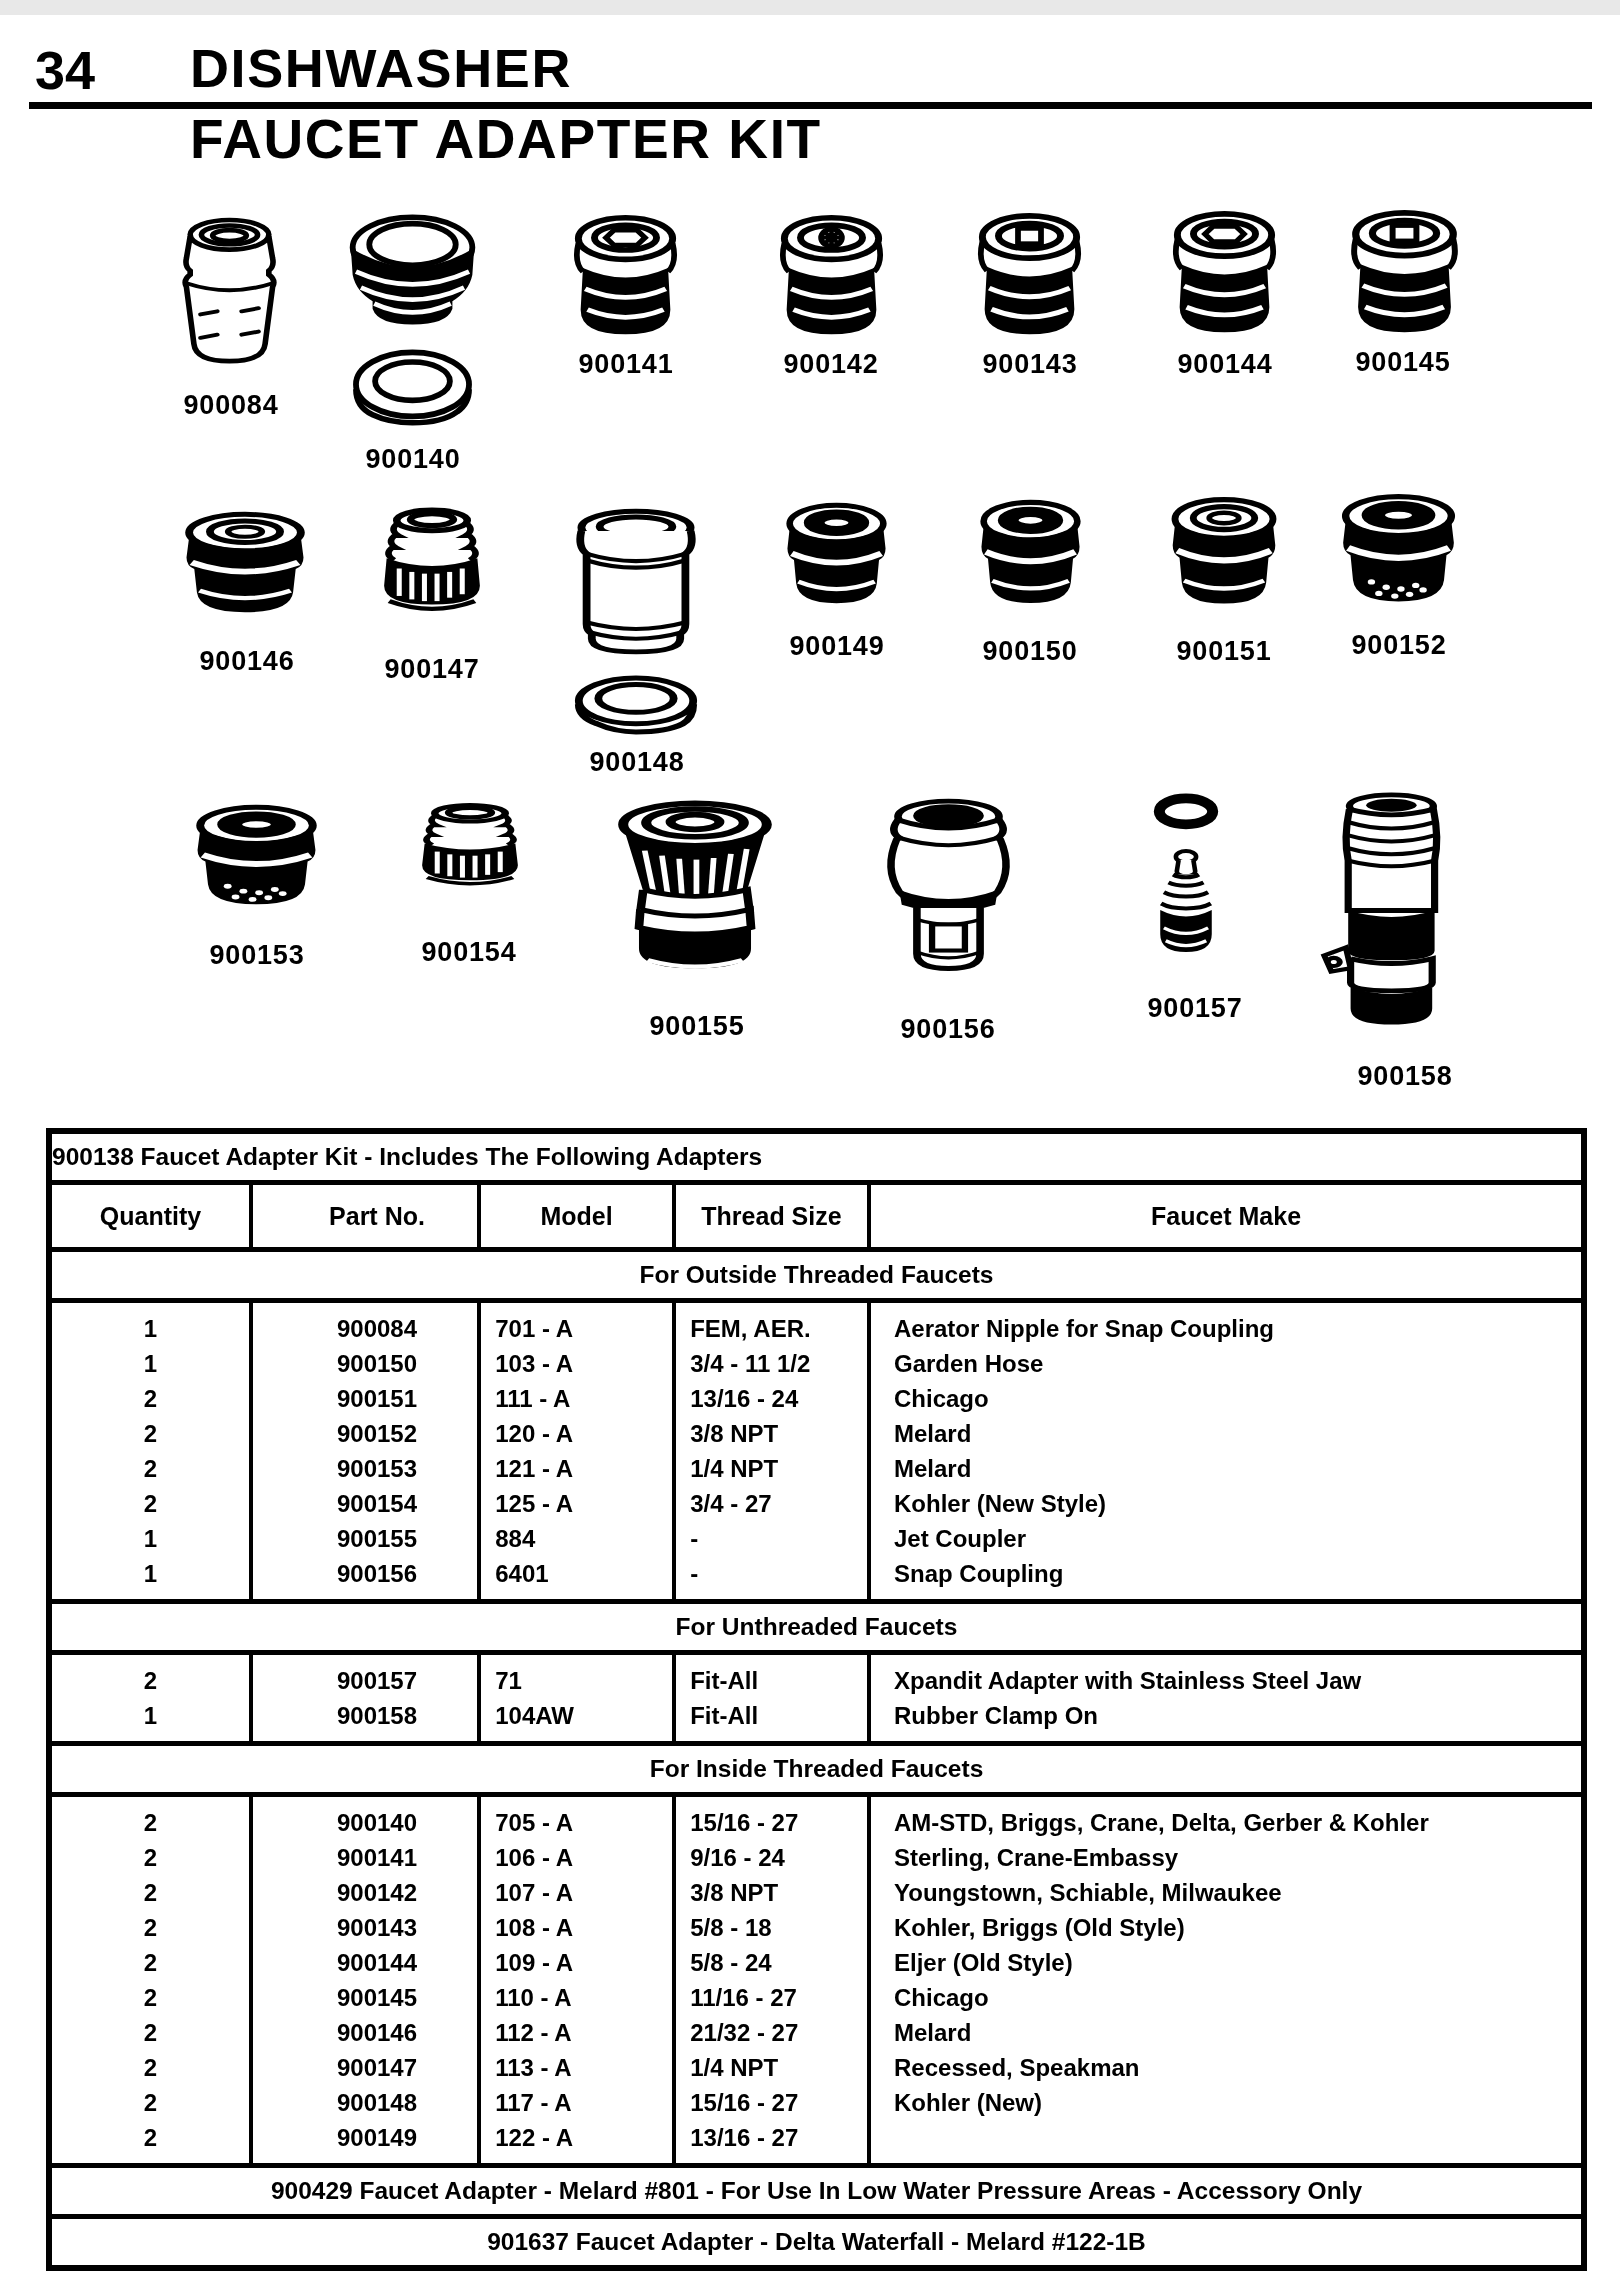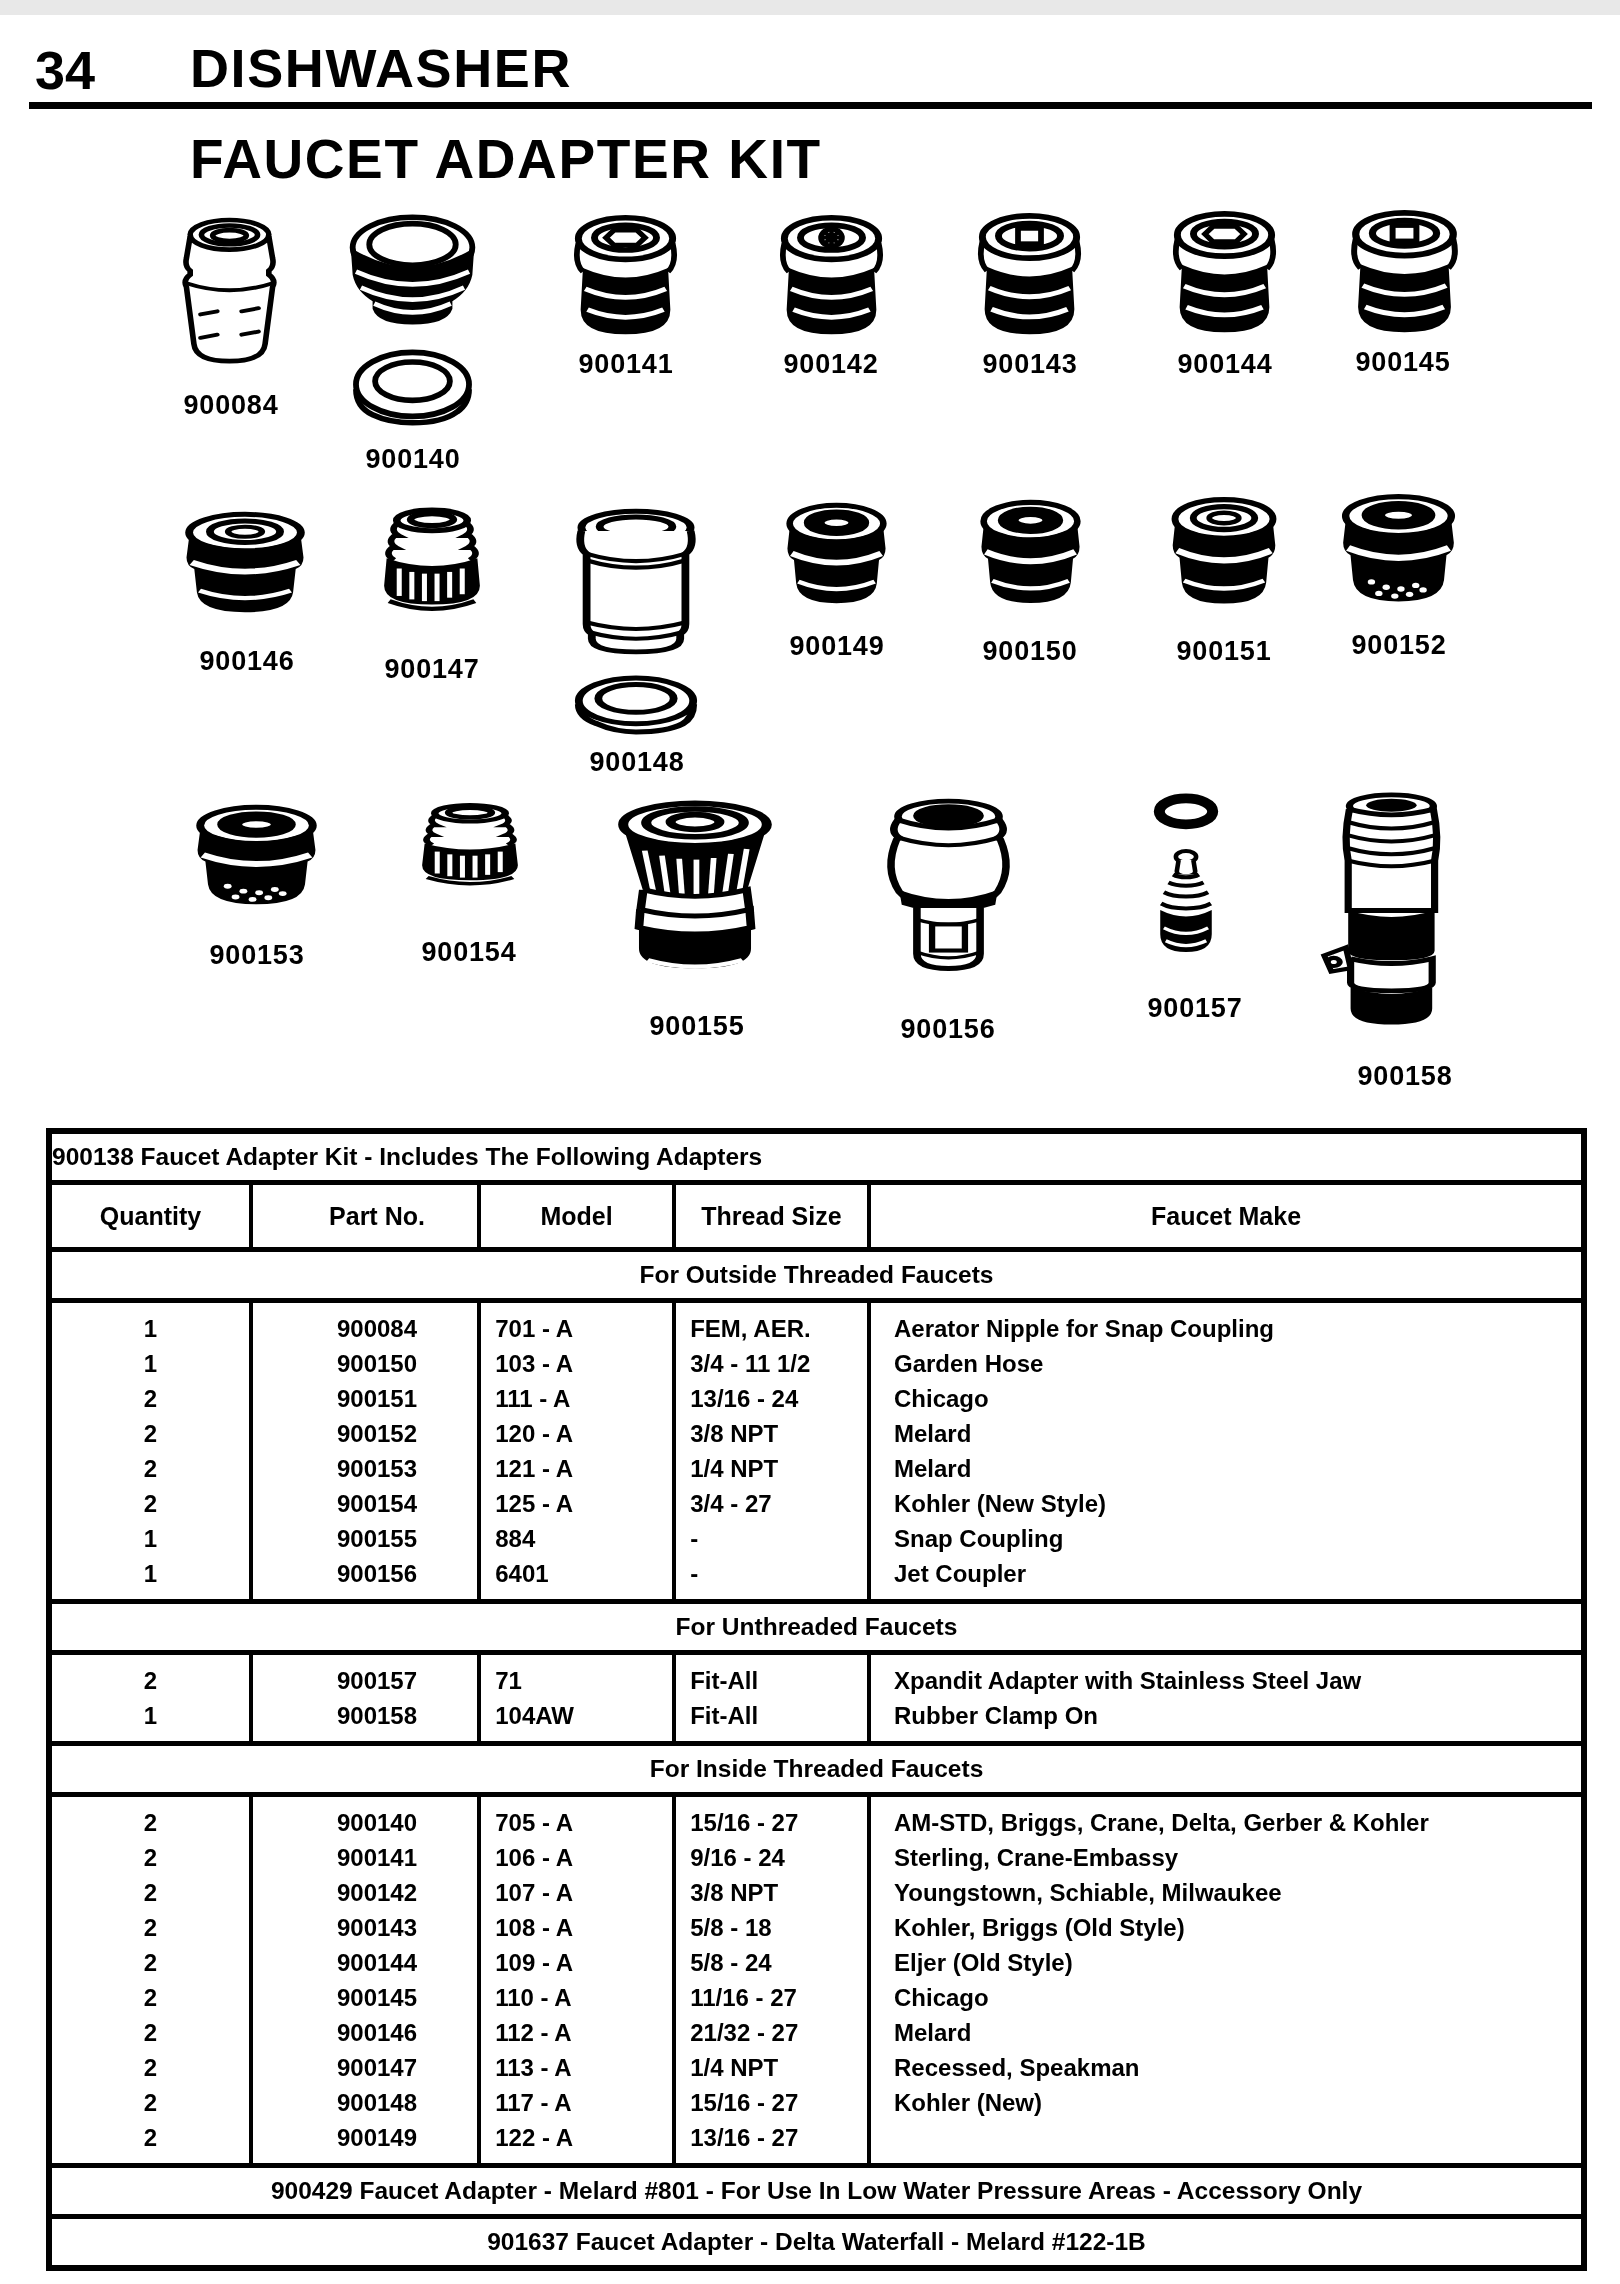"FAUCET ADAPTER KIT" .hdr-kit { top: 112px -> 92px }
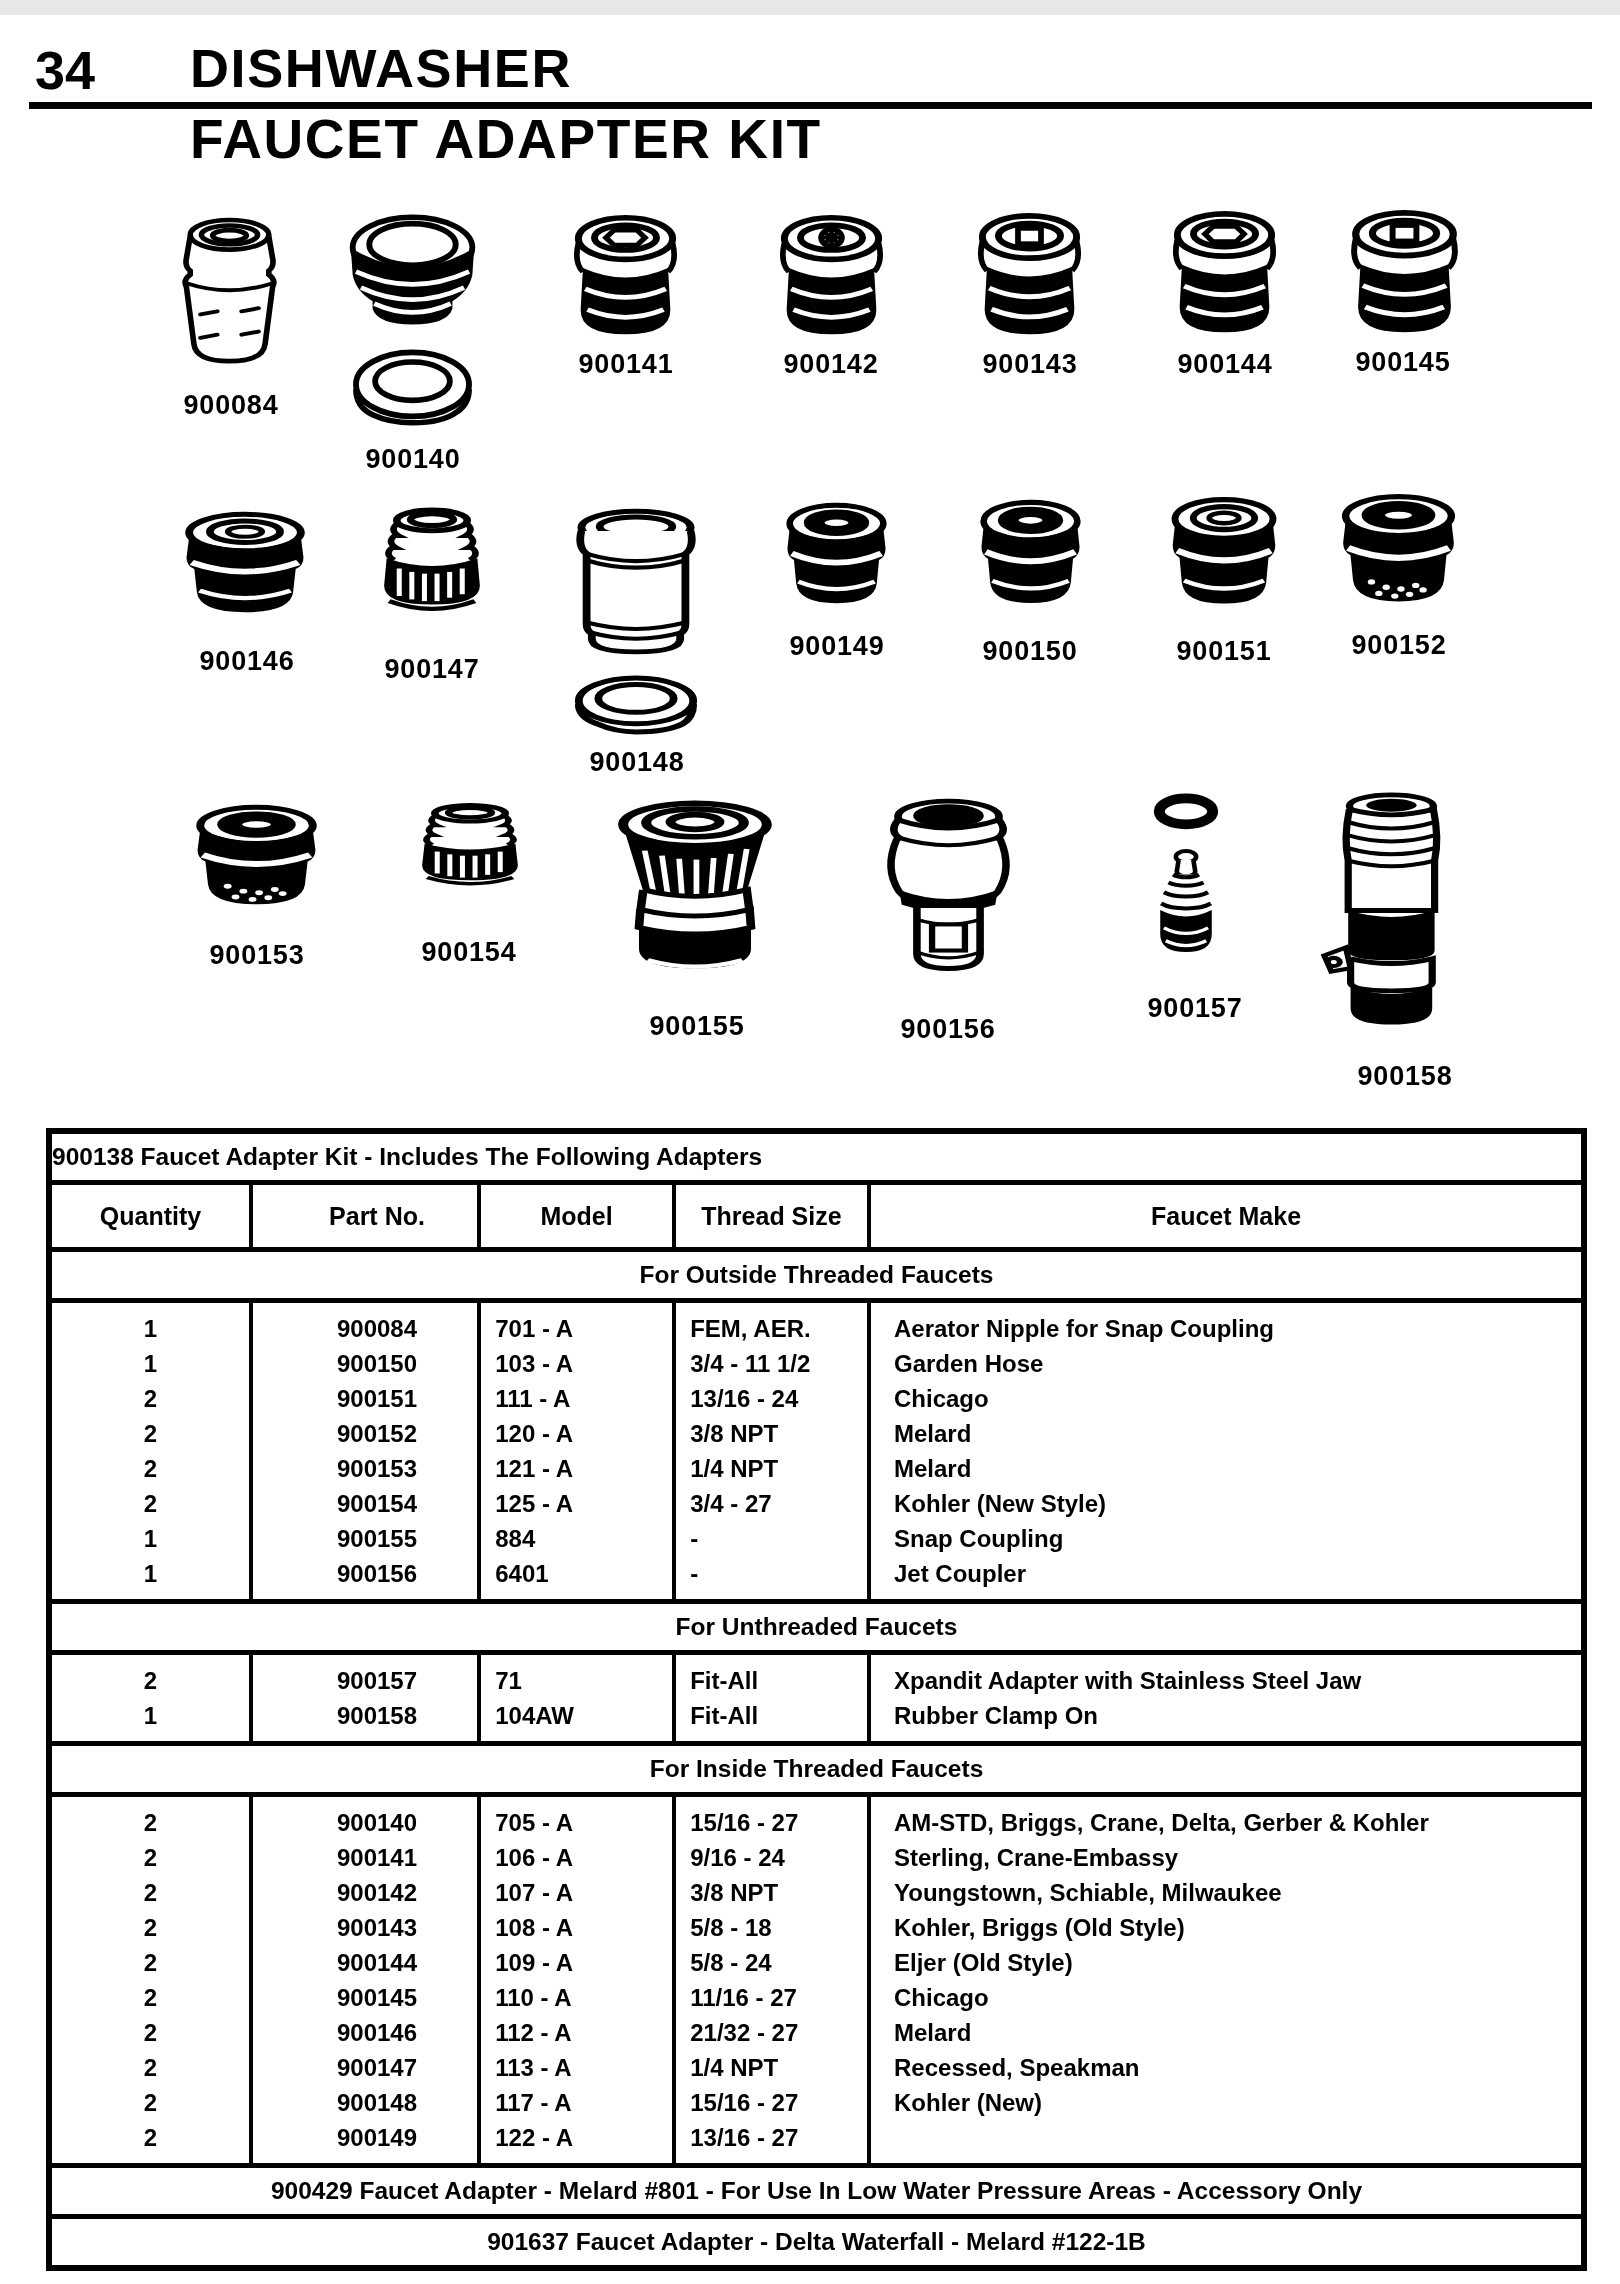"Snap Coupling" div.cell { order: before "Jet Coupler" -> after "Jet Coupler" }
